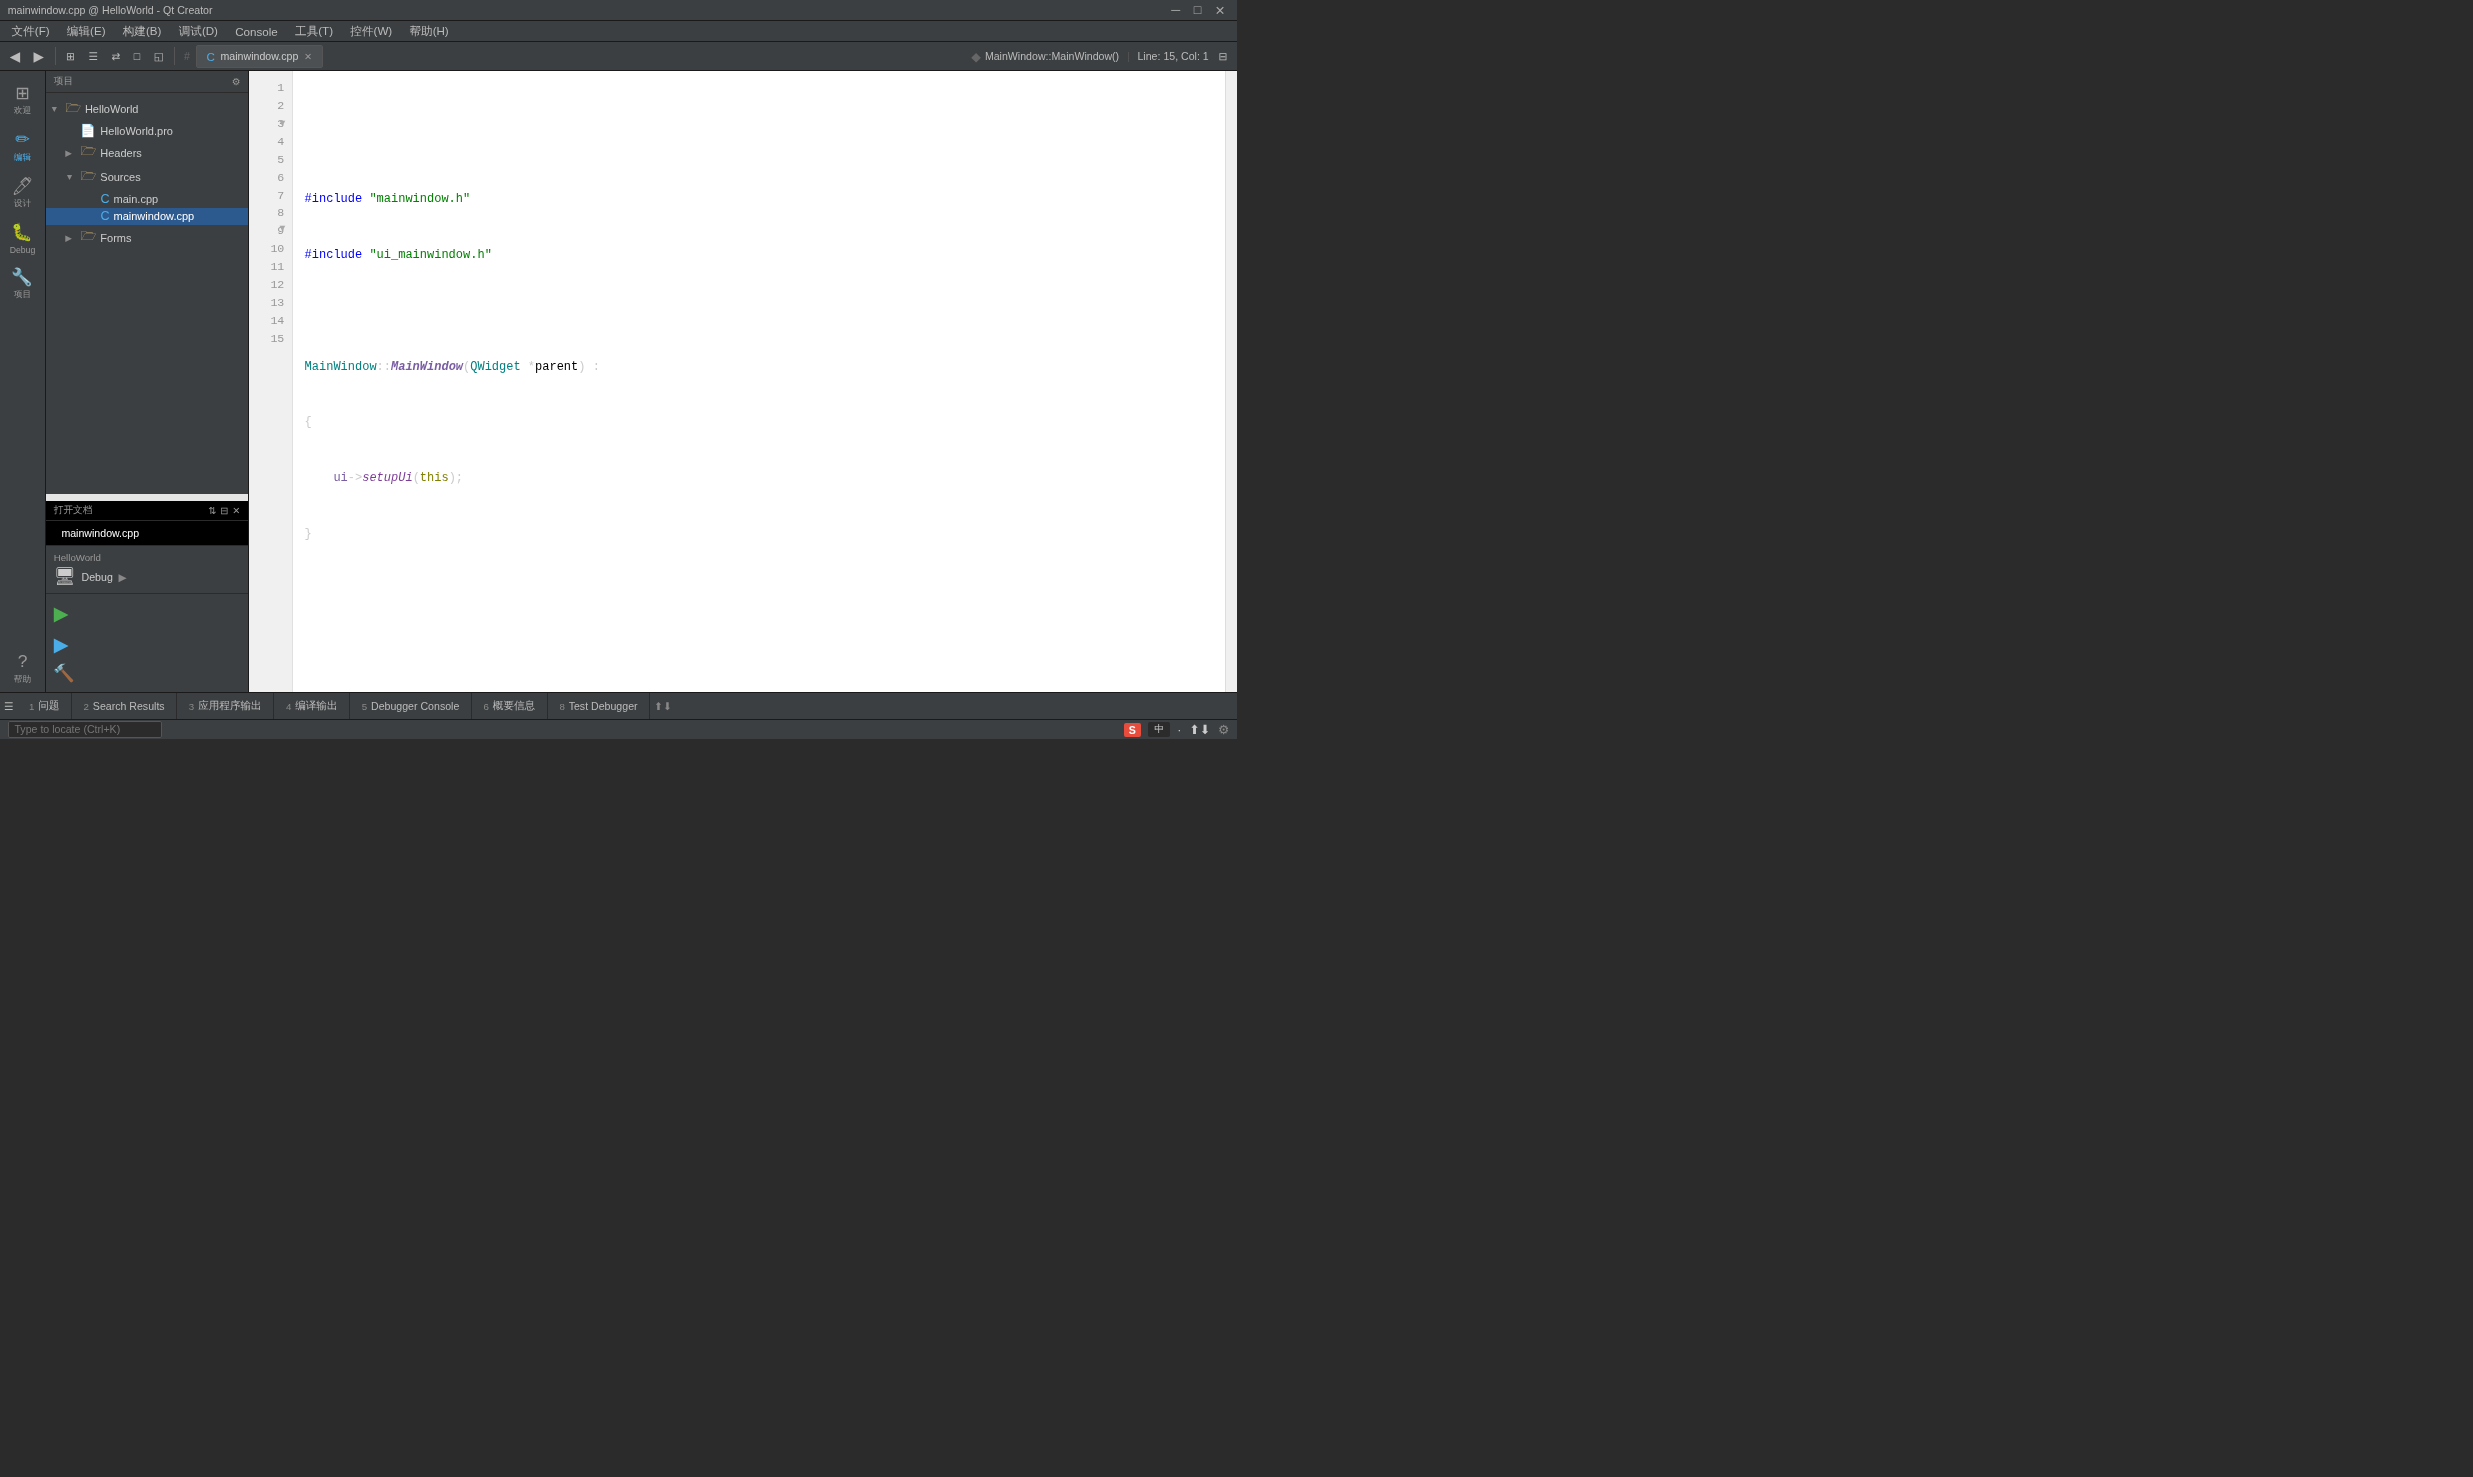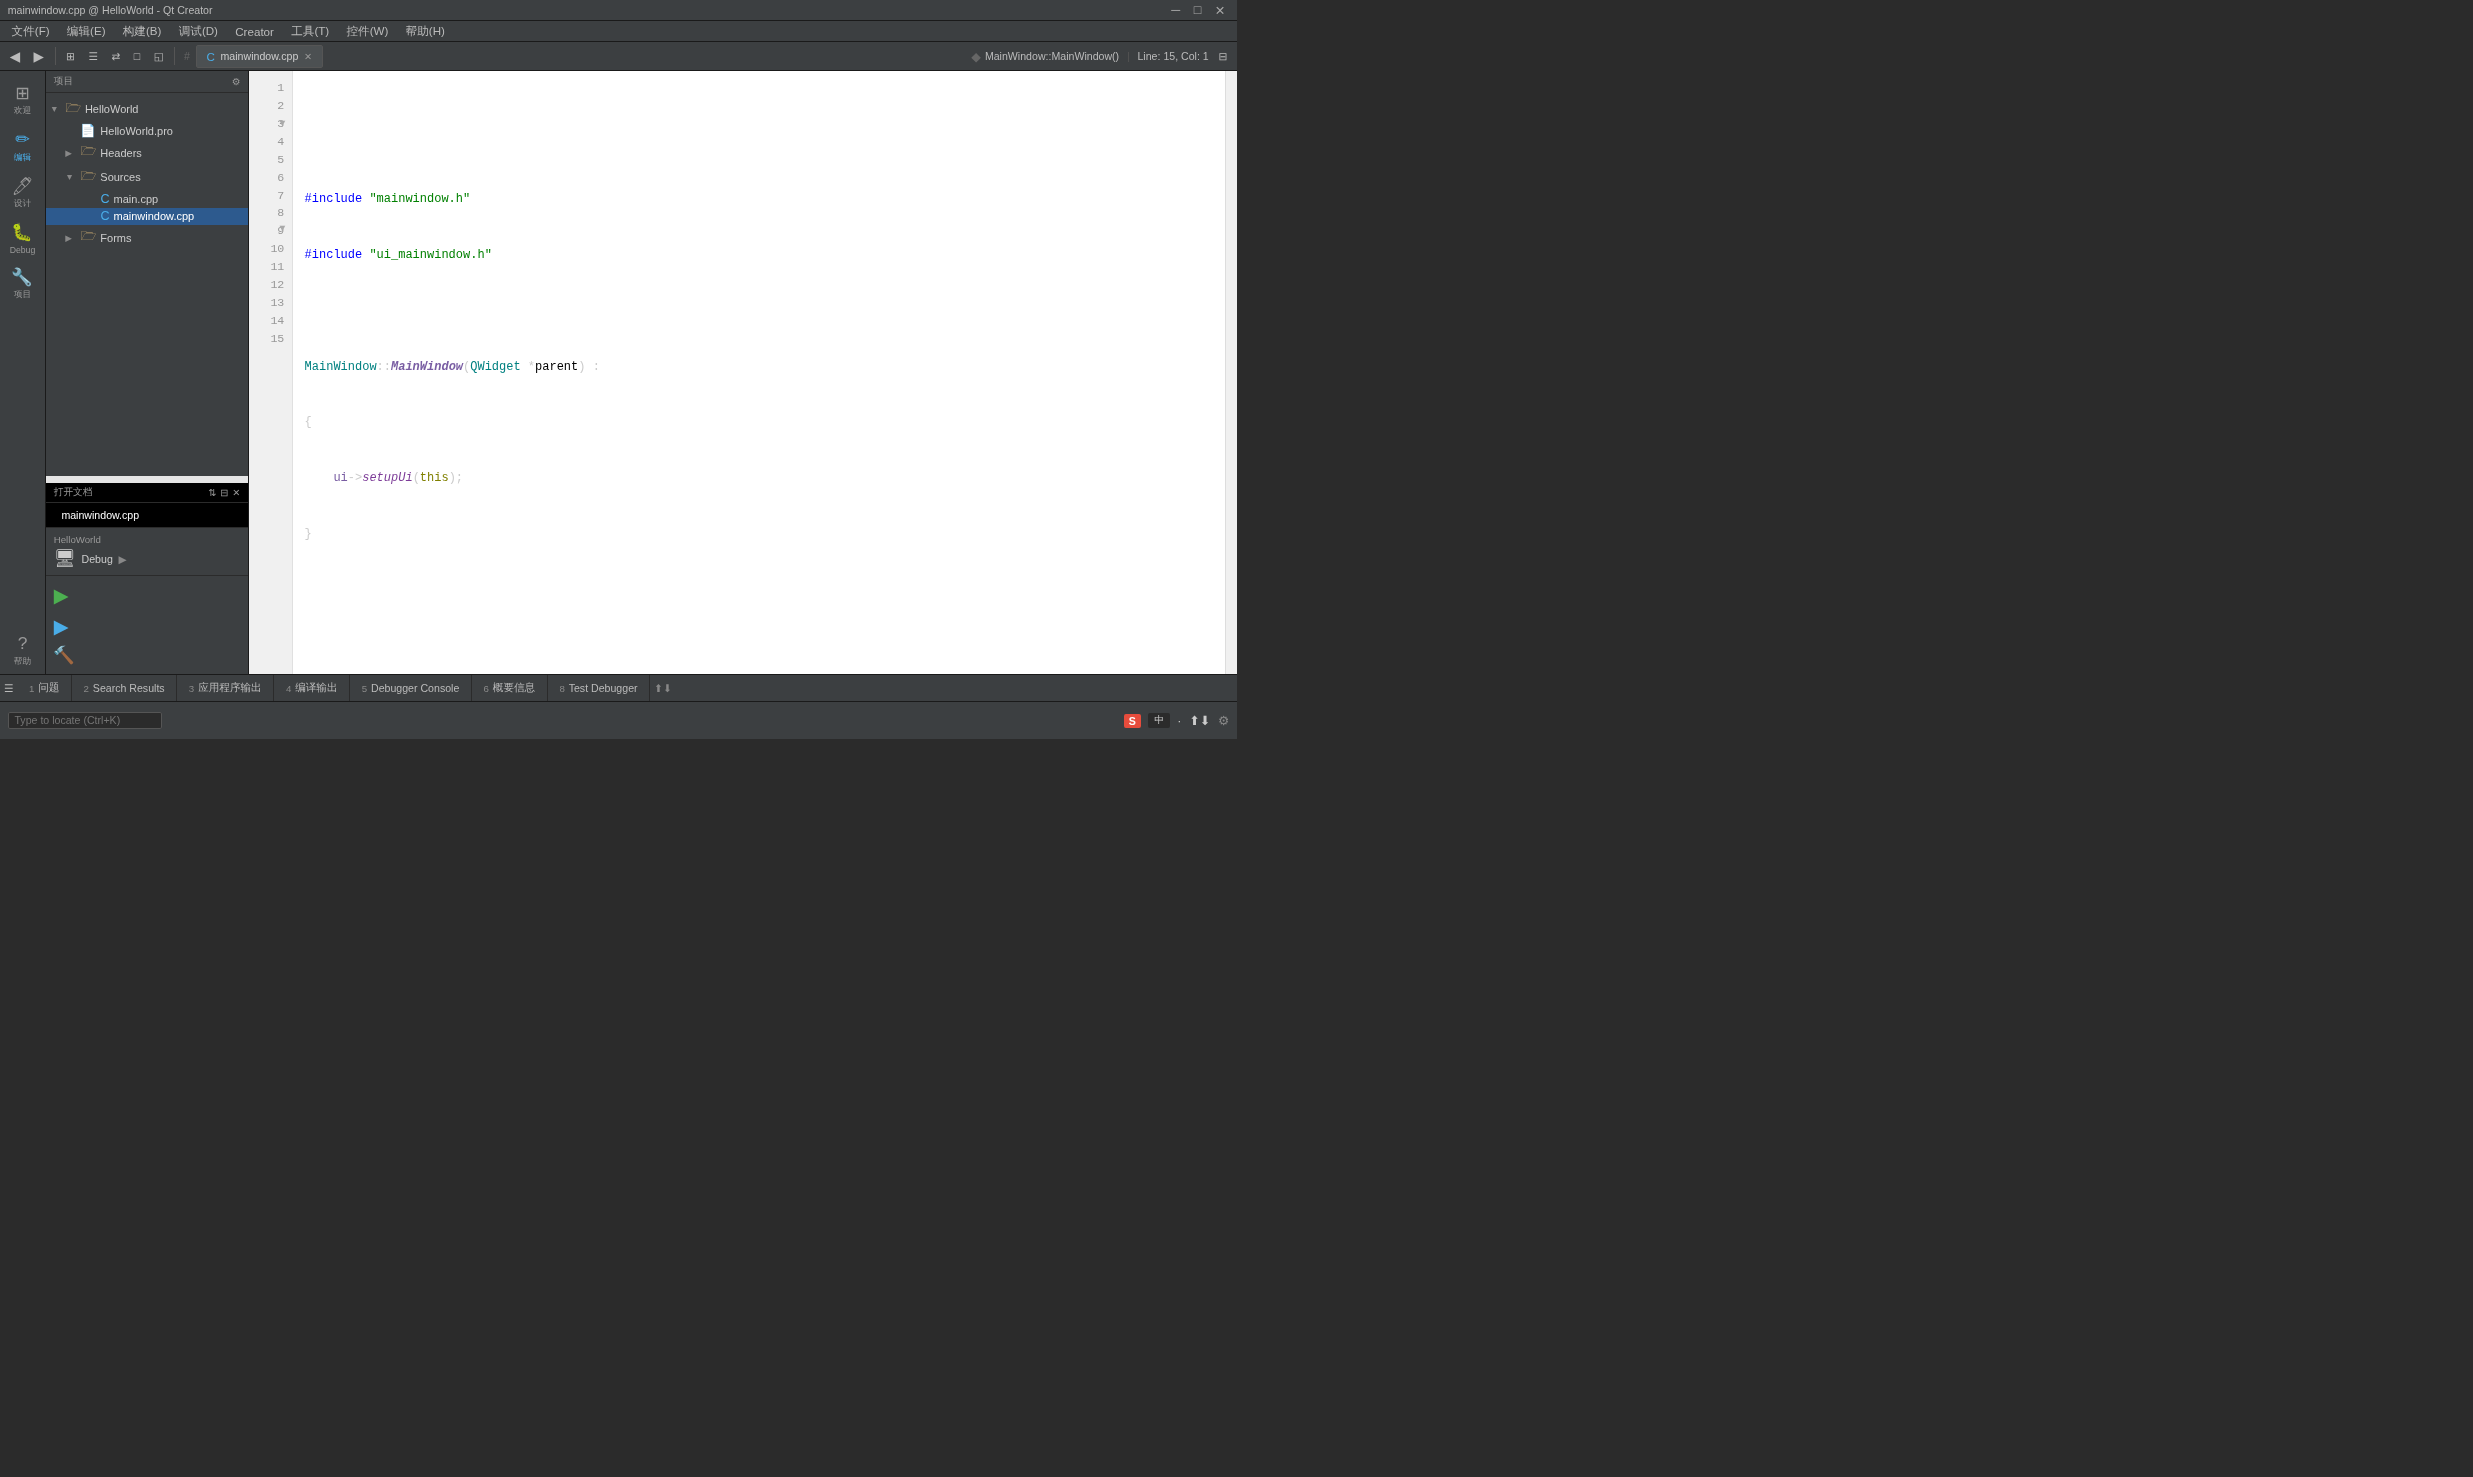"Creator" span { text: Creator -> Console }
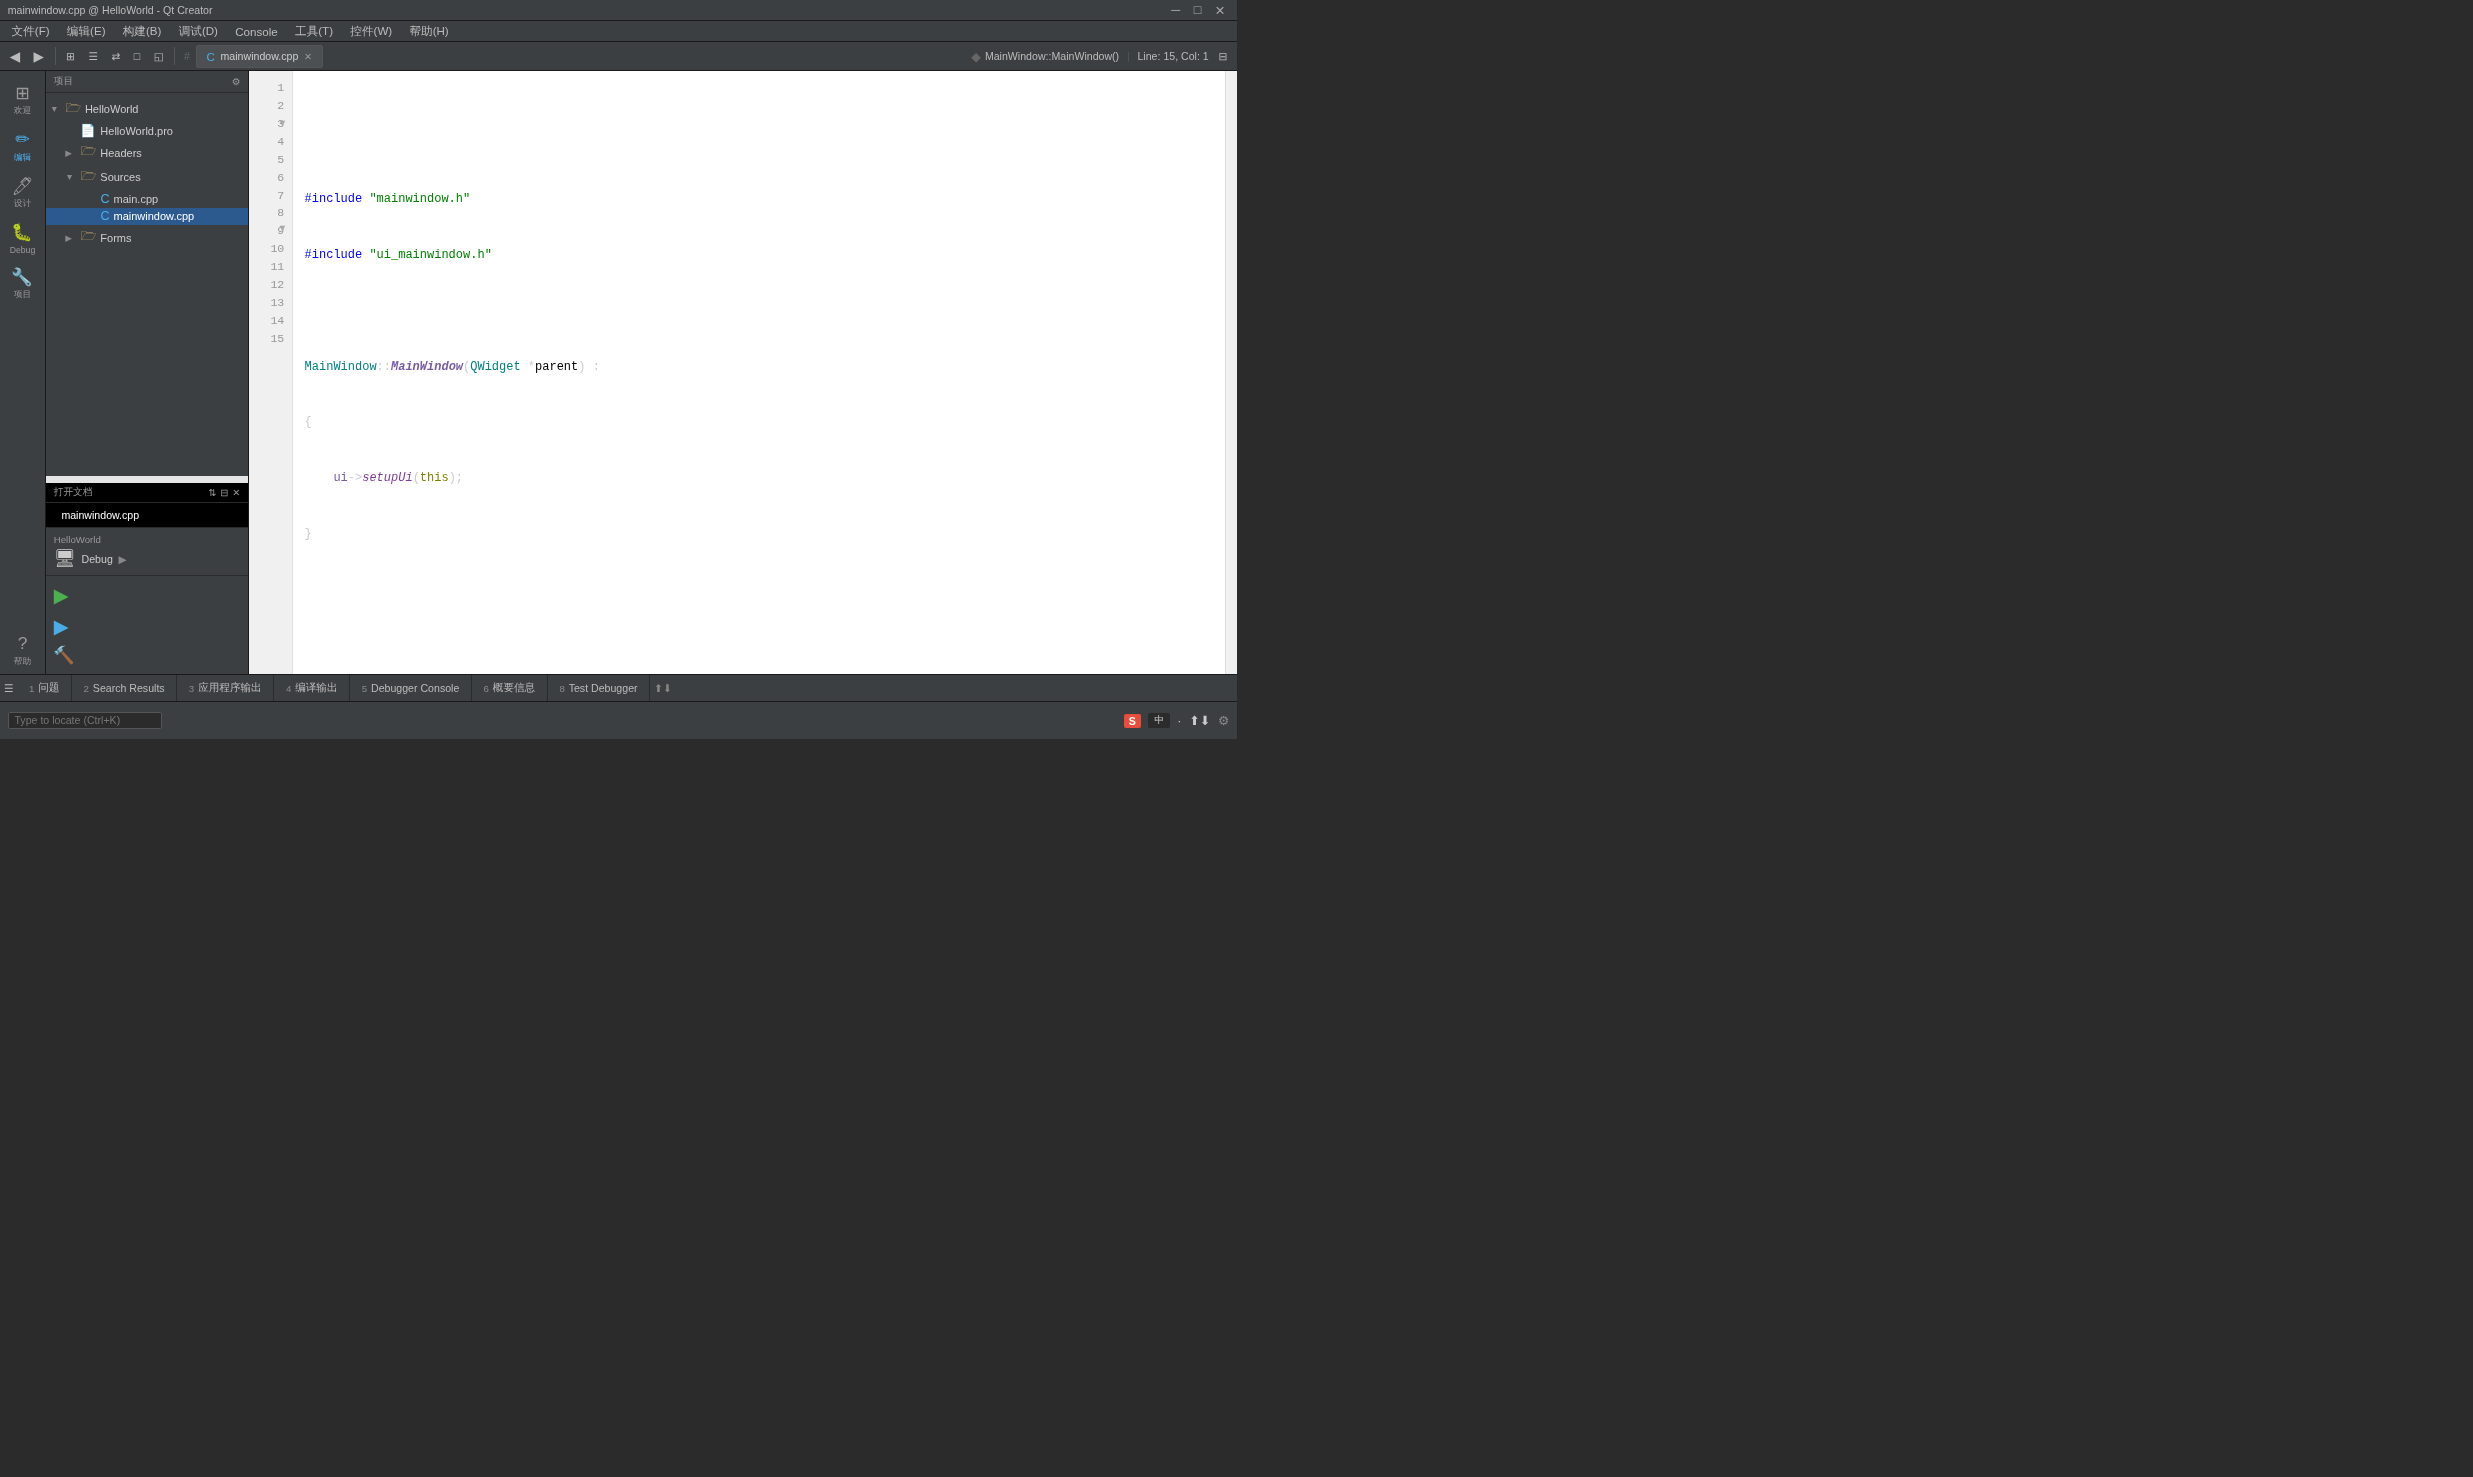"Type to locate (Ctrl+K)" #statusbar { height: 38px -> 20px }
